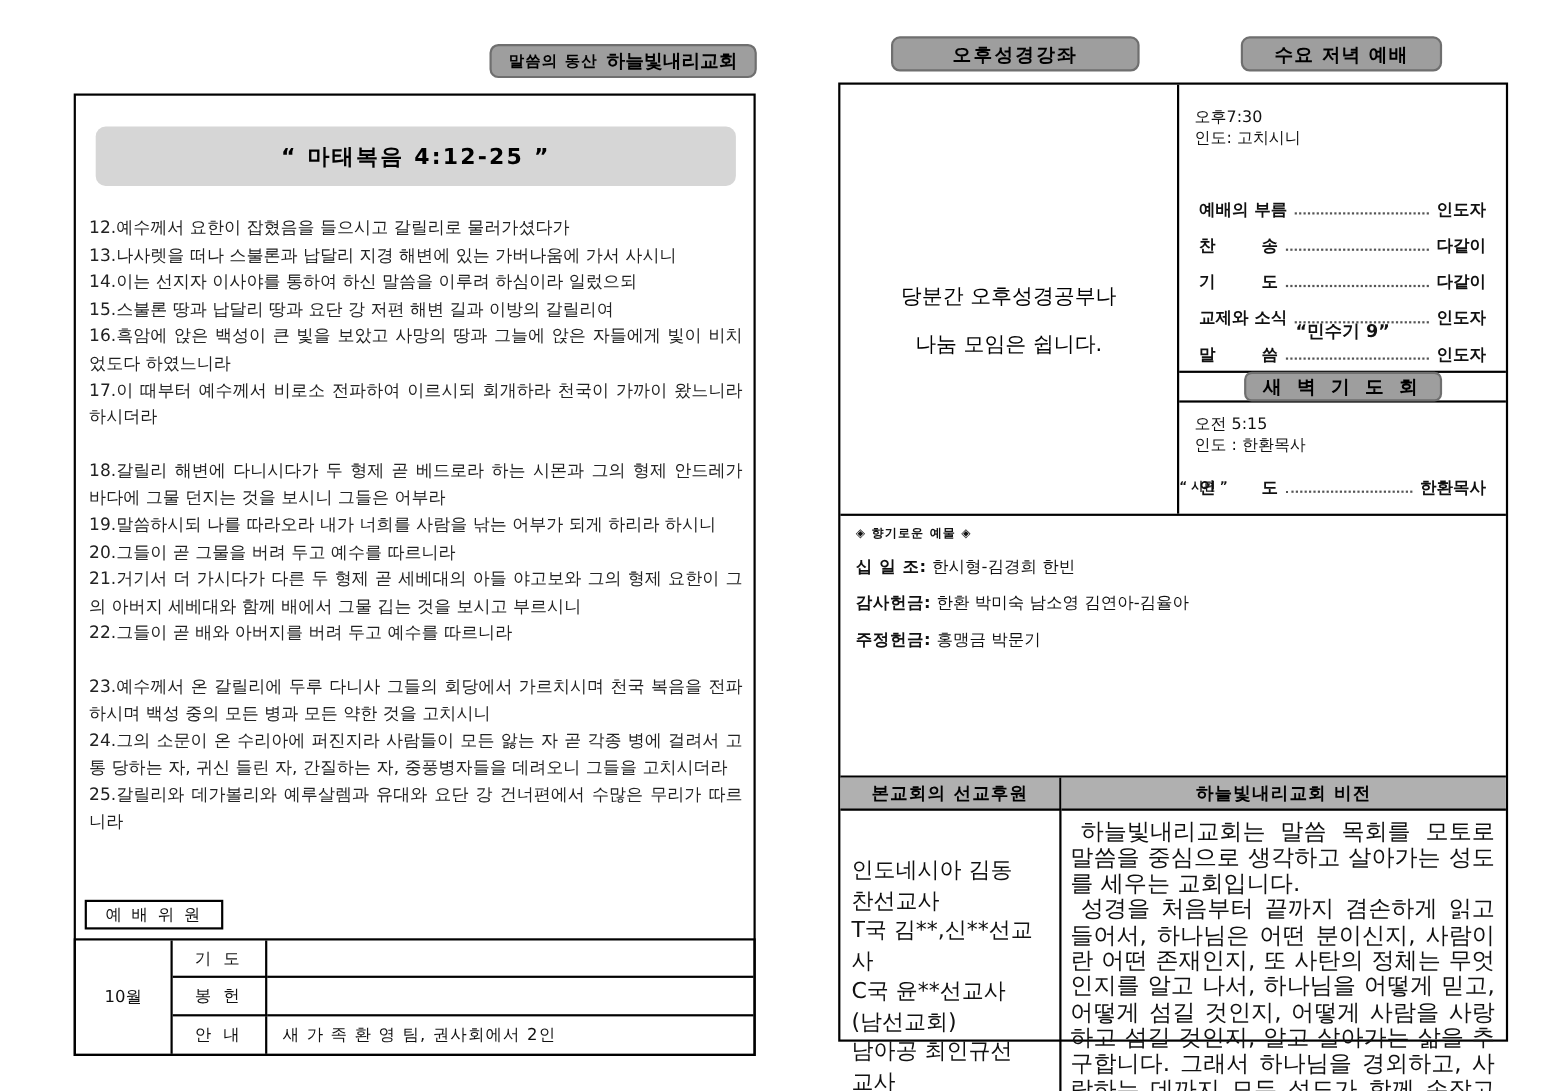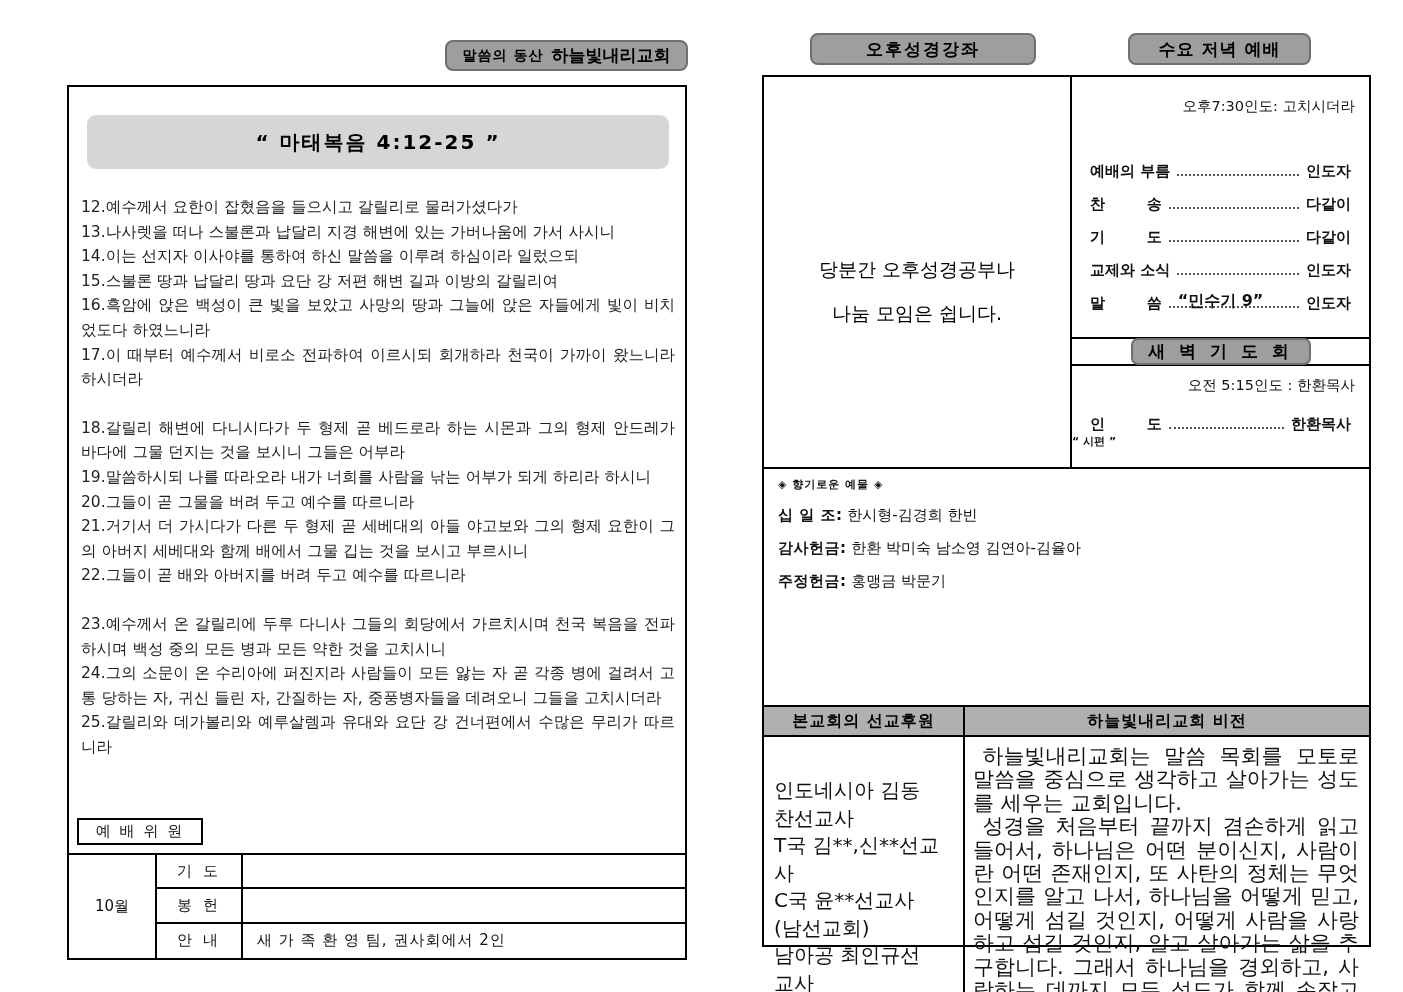"오후7:30" .time-row { flex-direction: none -> column; justify-content: flex-end -> flex-start }
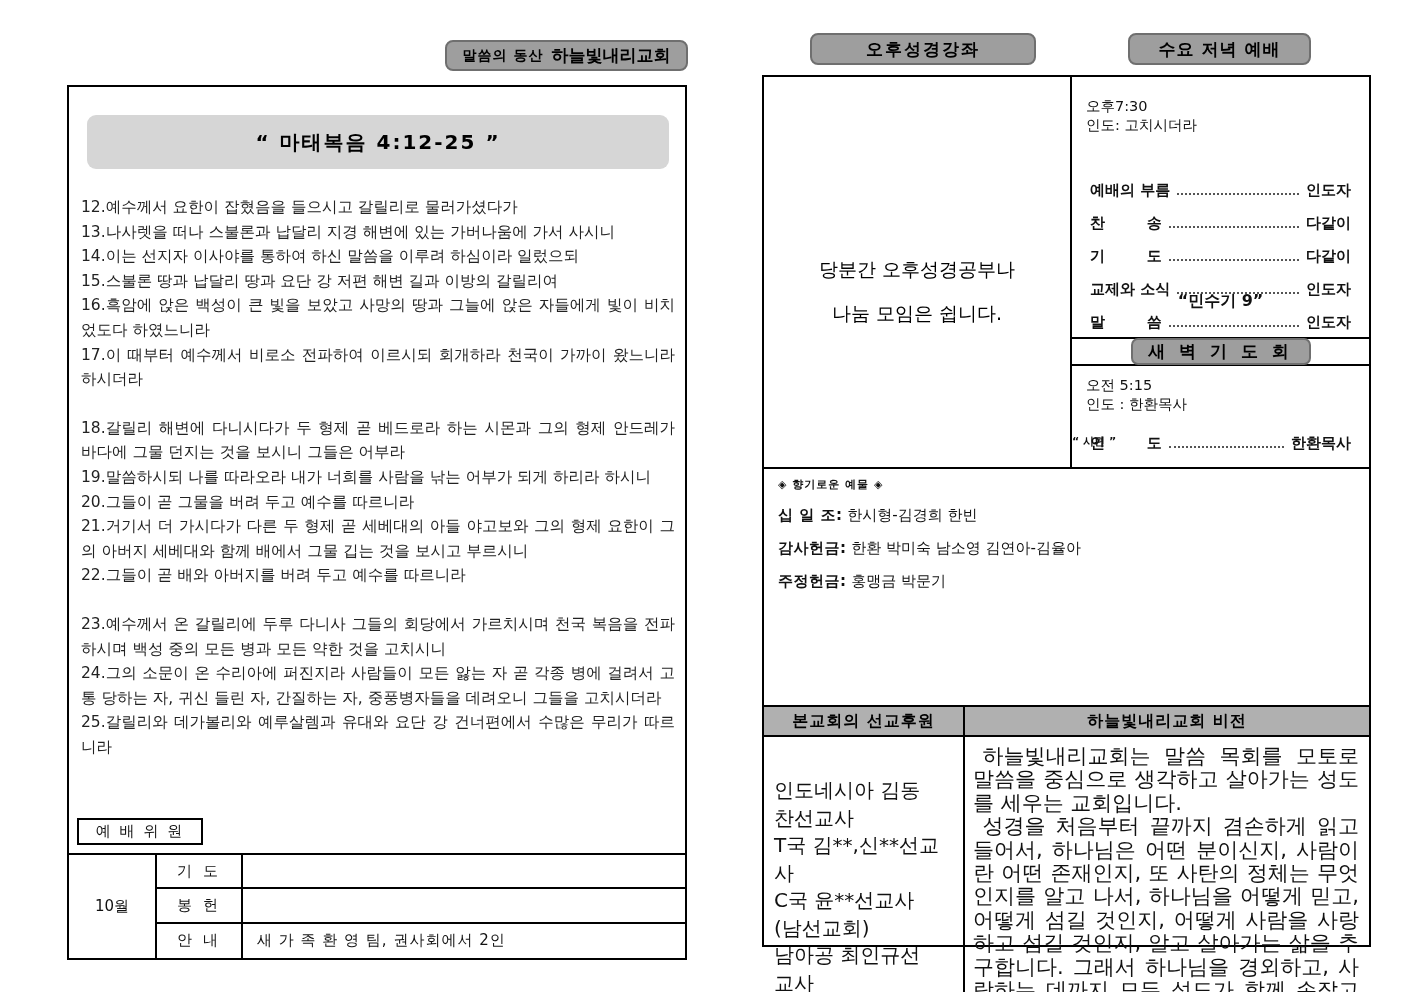"인도: 고치시더라" span { text: 고치시더라 -> 고치시니 }
